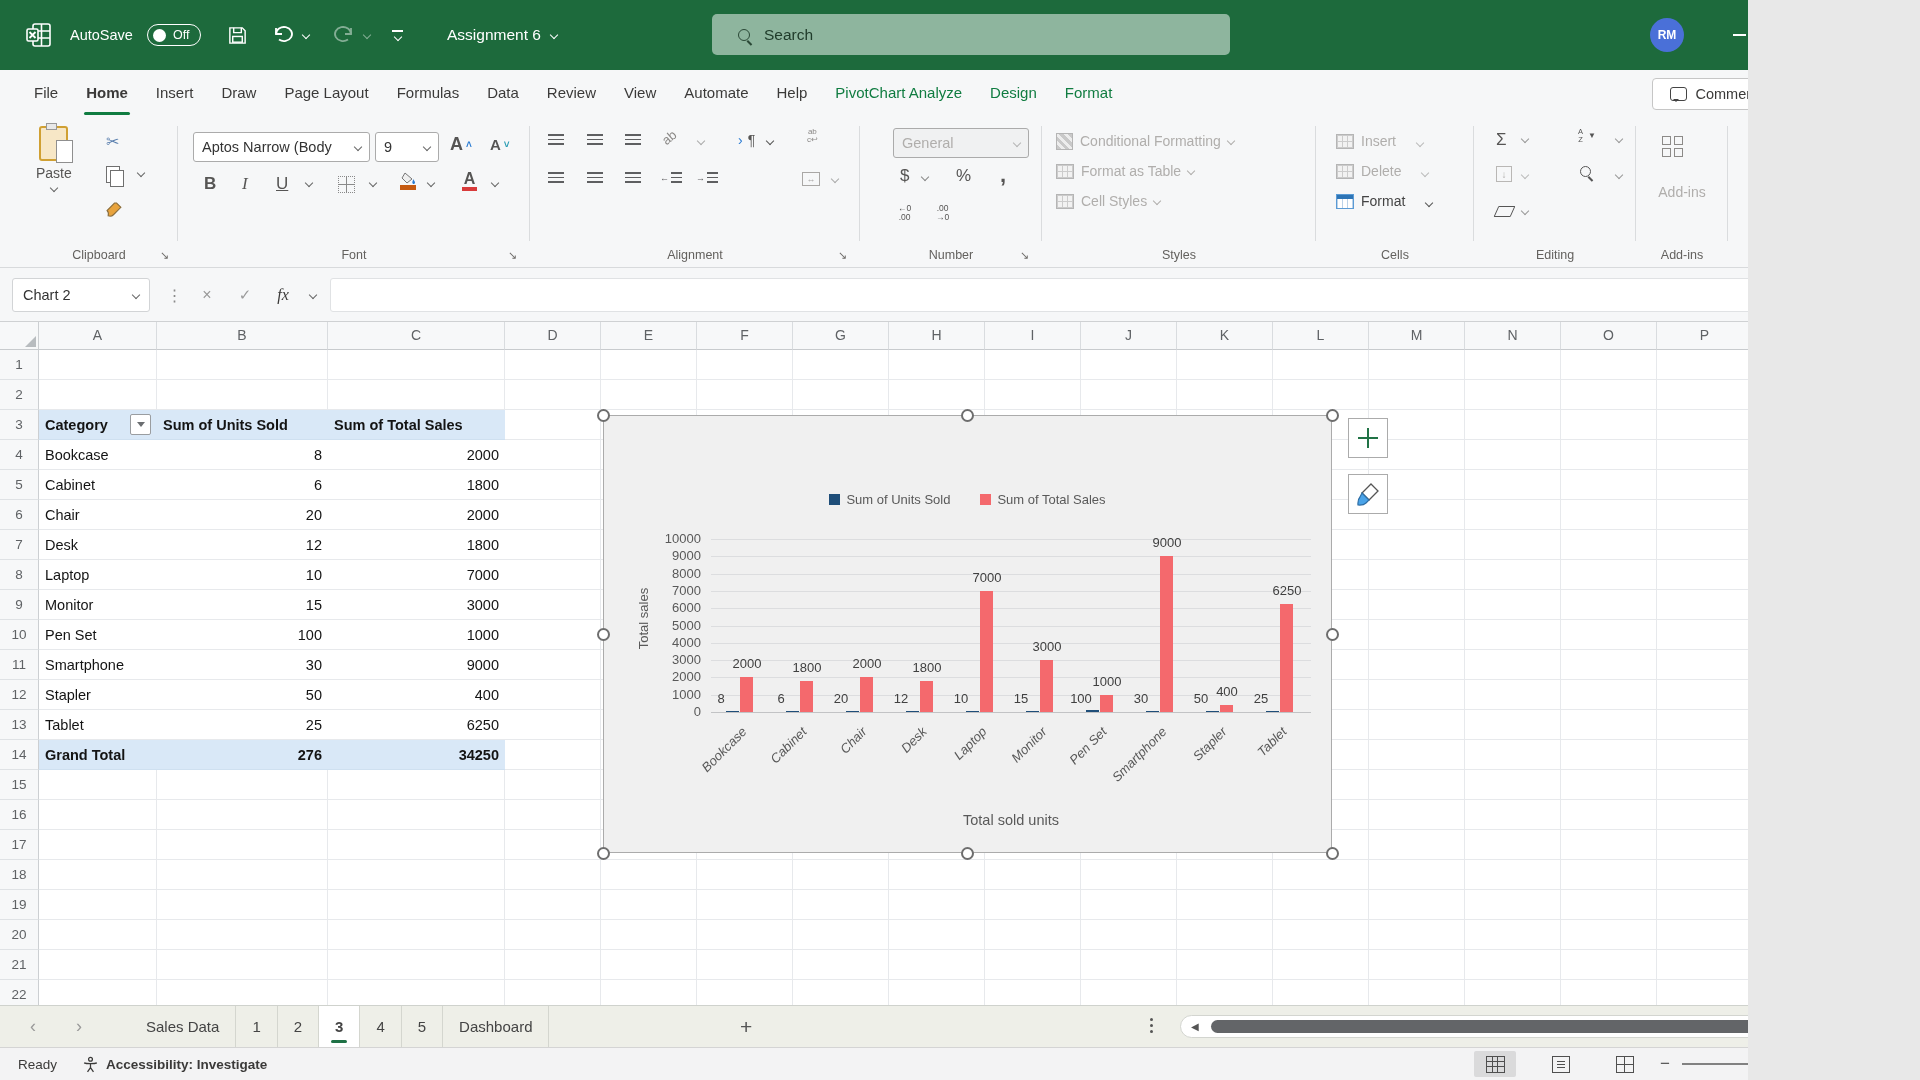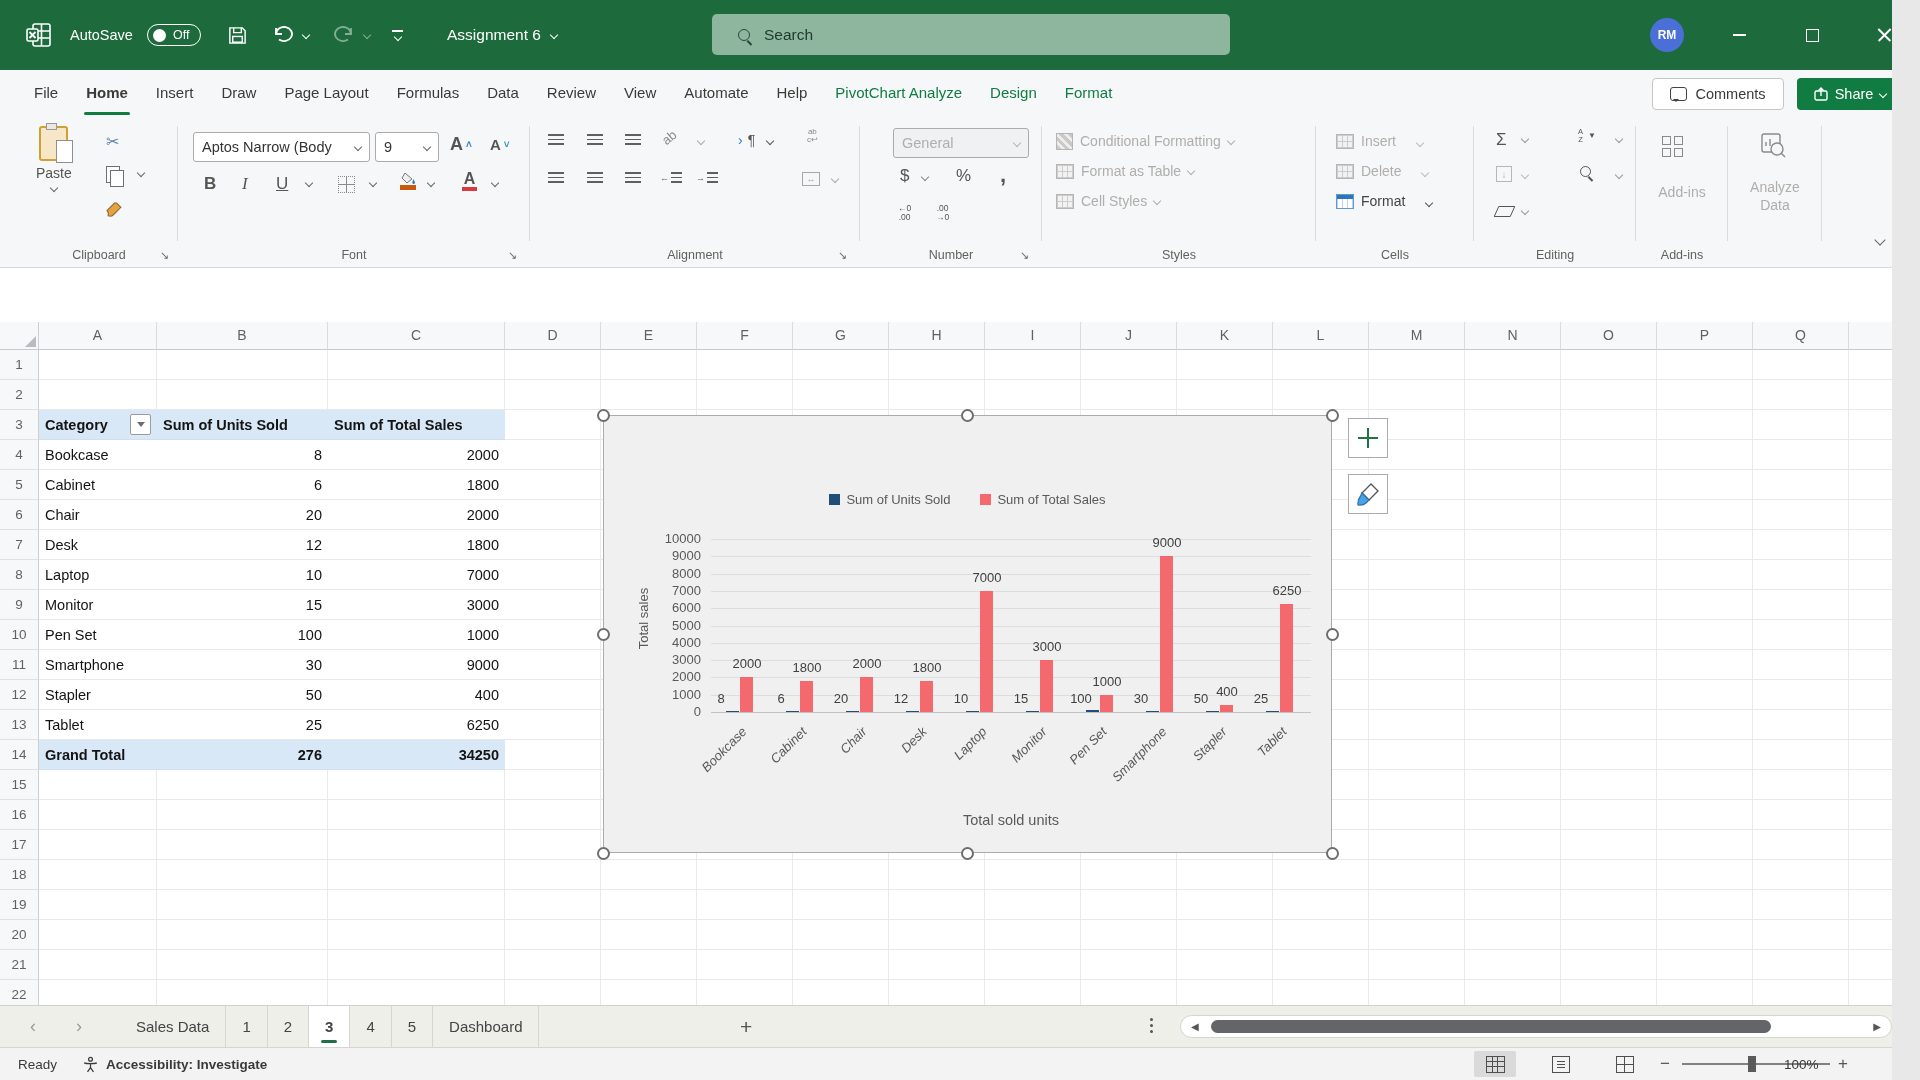"AutoSave" .app { width: 1892px -> 1748px }
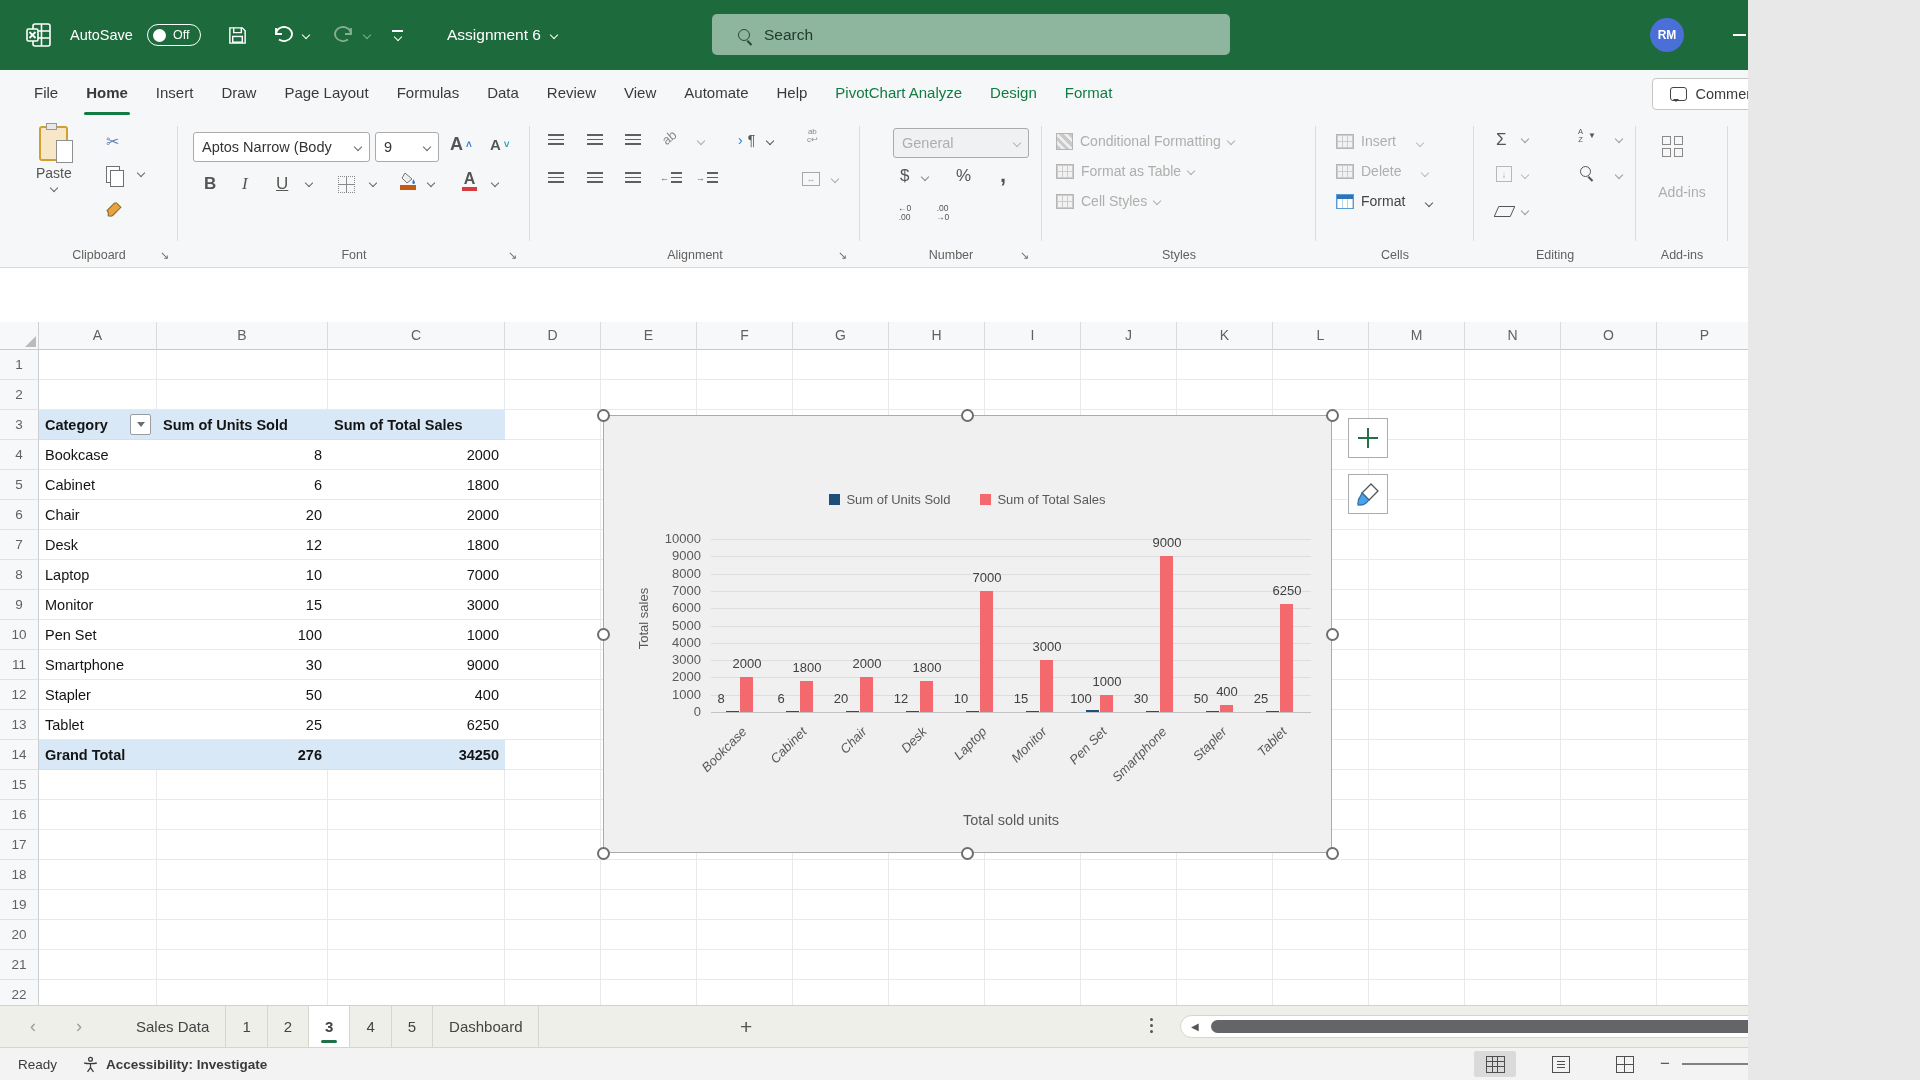"Chart 2" div.formulabar { html: none -> <div> <div> <span>Chart 2</span> <span></span> </div> <div>⋮</div> <div>×</div> <div>✓</div> <div>fx</div> <div> <span></span> </div> <div></div> <div> <span></span> </div> </div> }
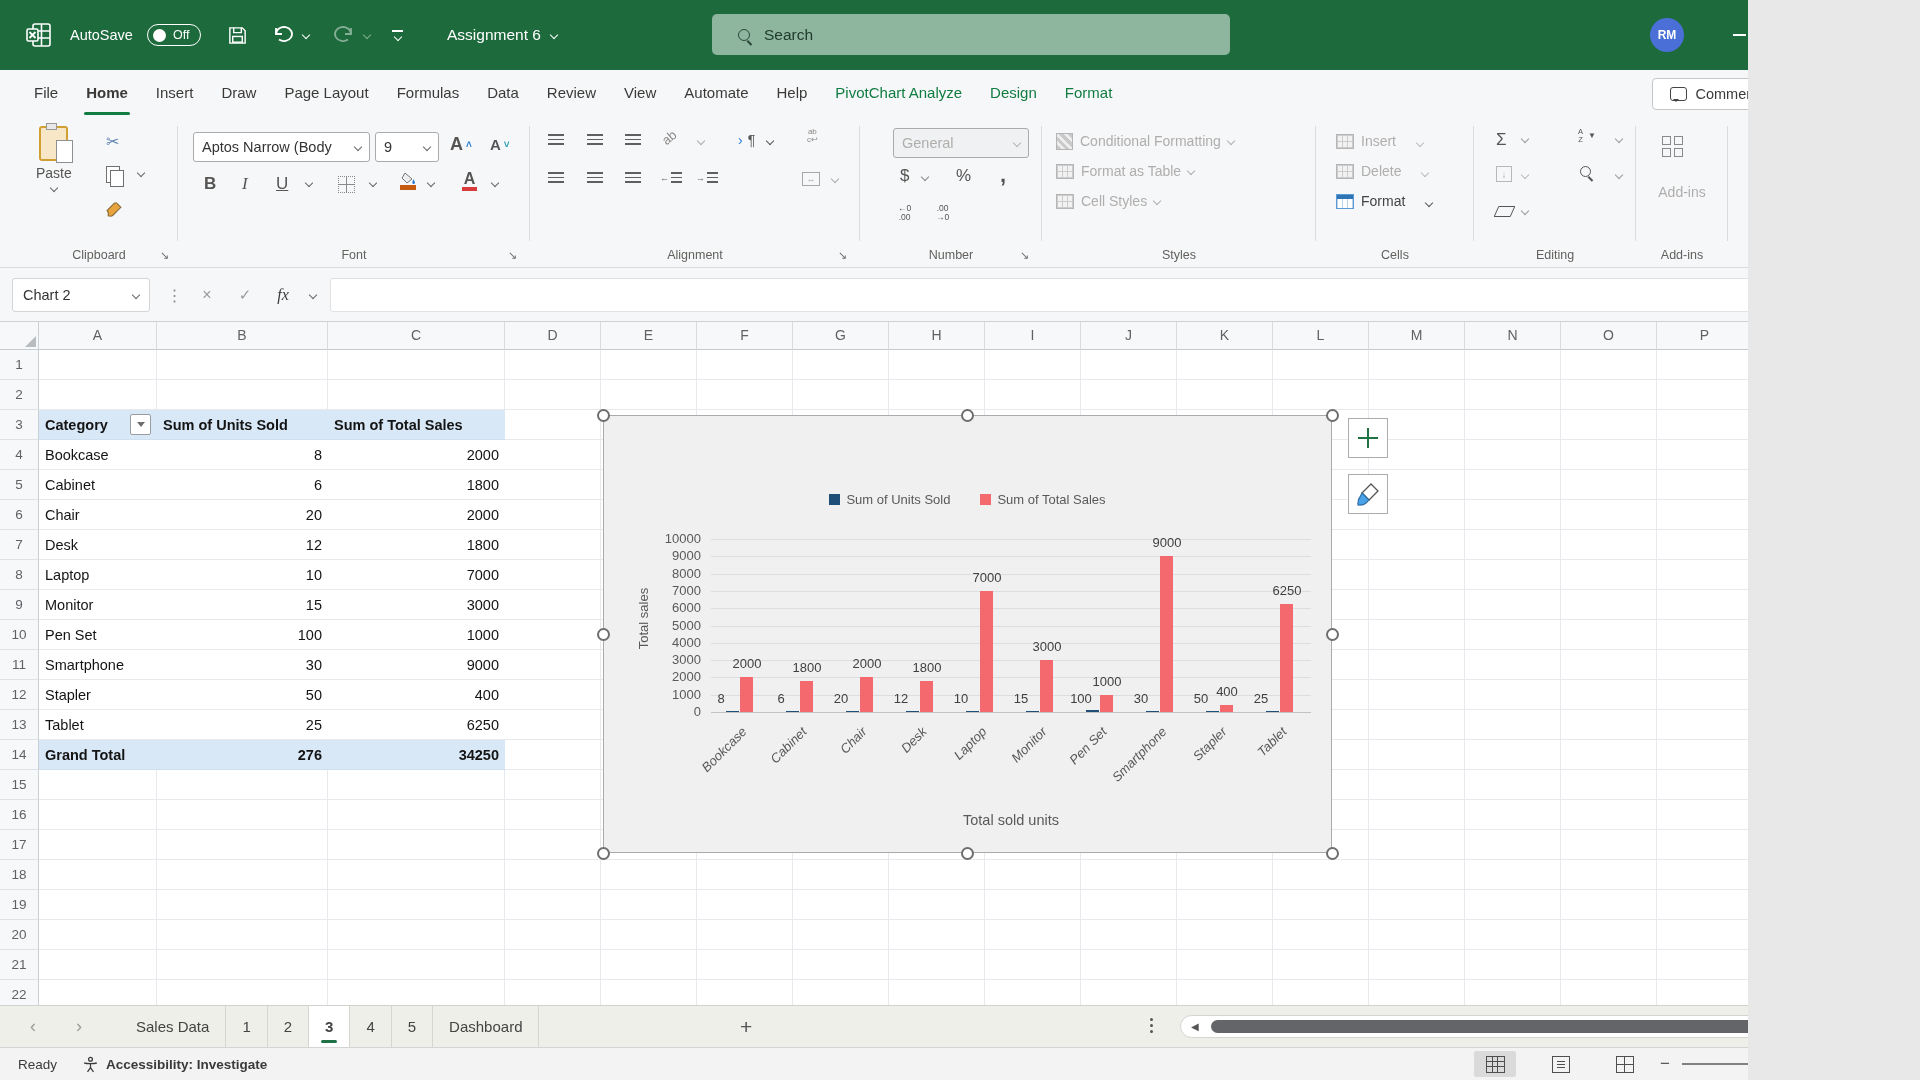"Sales Data" .stabs { left: 120px -> 130px }
